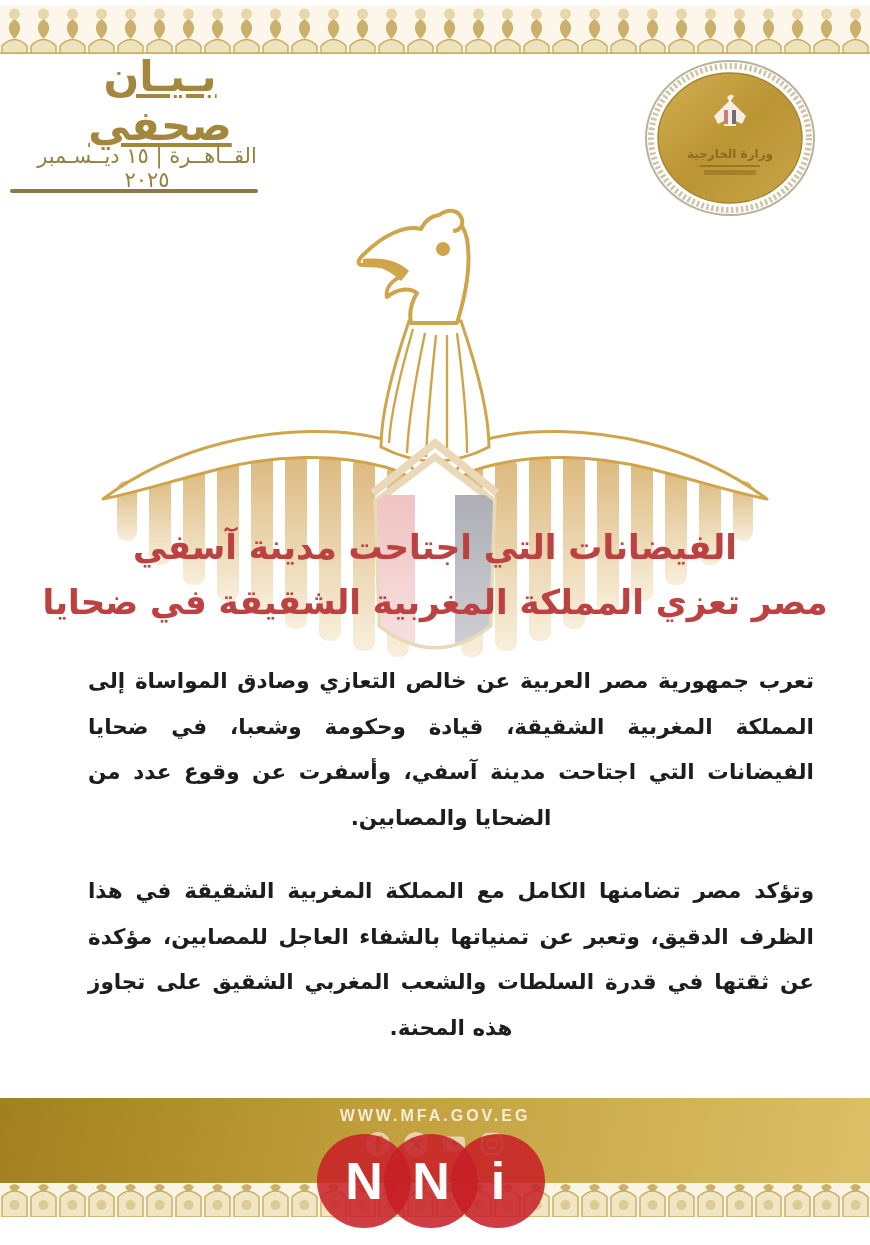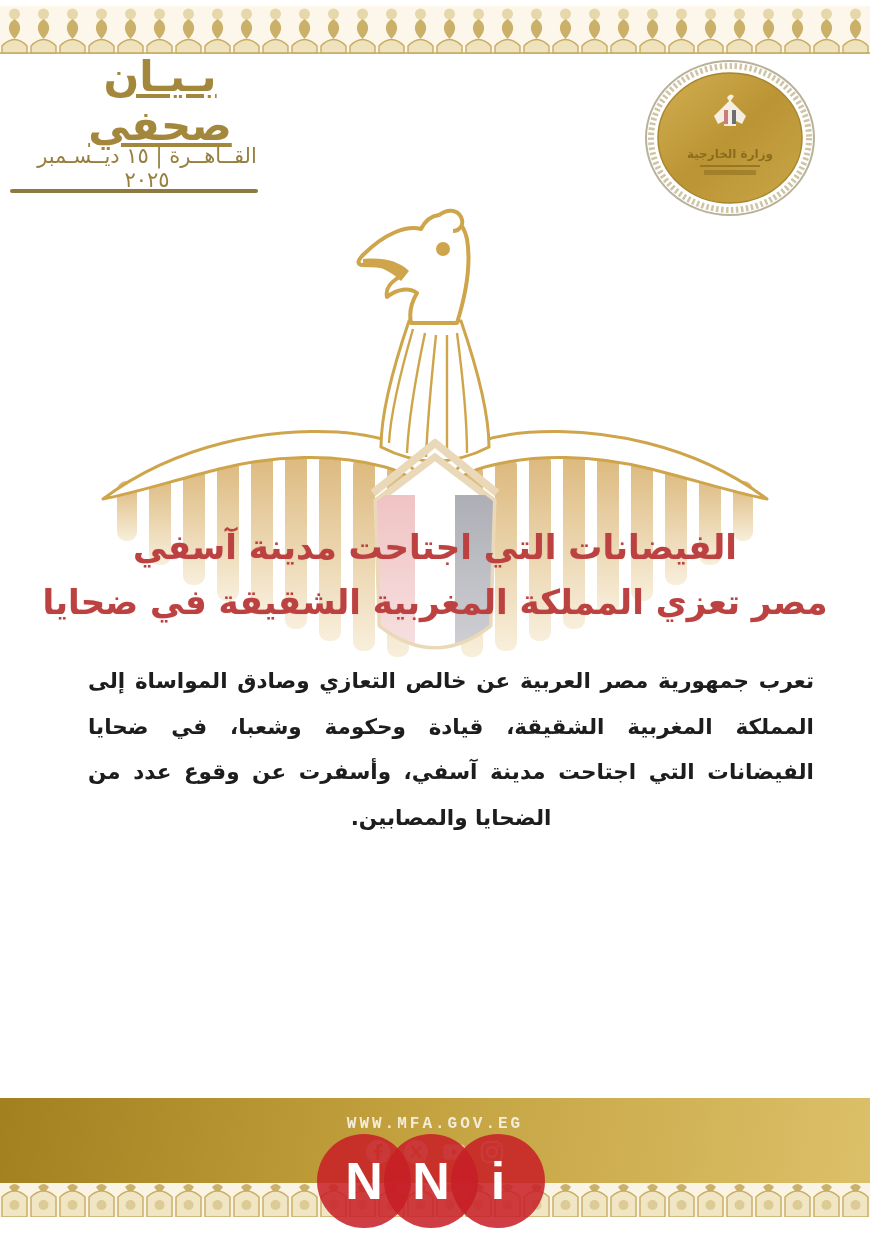"وتؤكد مصر تضامنها الكامل مع" p { html: none -> <p>وتؤكد مصر تضامنها الكامل مع المملكة المغربية الشقيقة في هذا الظرف الدقيق، وتعبر عن تمنياتها بالشفاء العاجل للمصابين، مؤكدة عن ثقتها في قدرة السلطات والشعب المغربي الشقيق على تجاوز هذه المحنة.</p> }
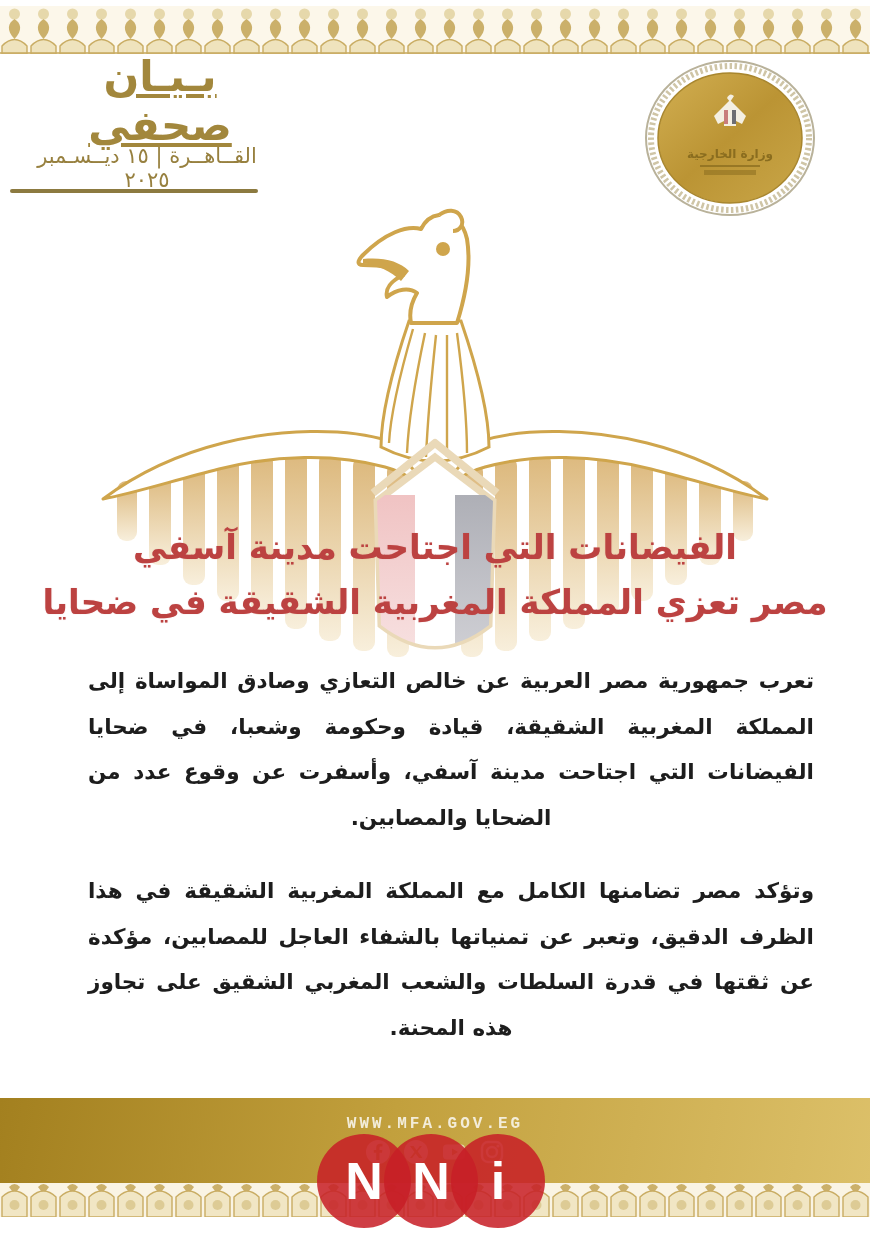"WWW.MFA.GOV.EG" .website { font-family: Liberation Mono, monospace -> Liberation Sans, sans-serif; margin-top: 17px -> 9px }
